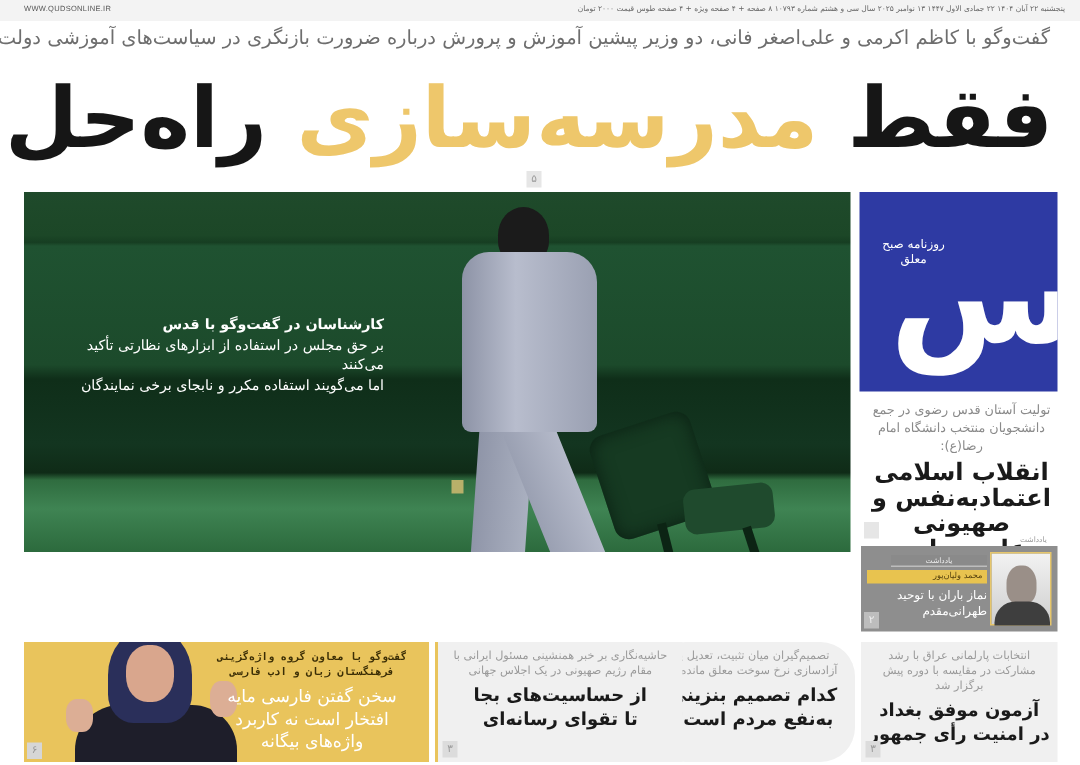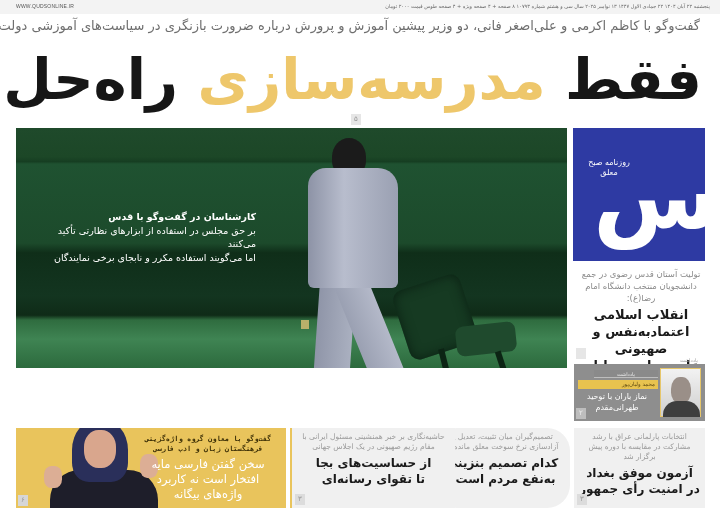"انقلاب اسلامی" .side-title { font-size: 13px -> 16px }
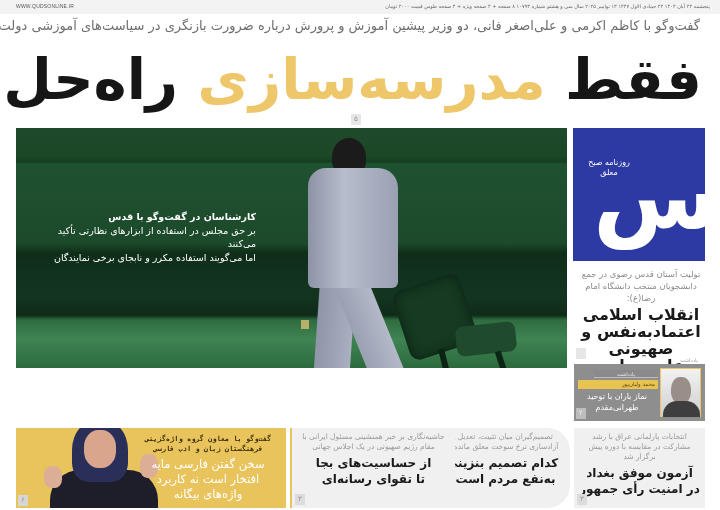"نماز باران با توحید" .col-title { text-align: center -> right }
